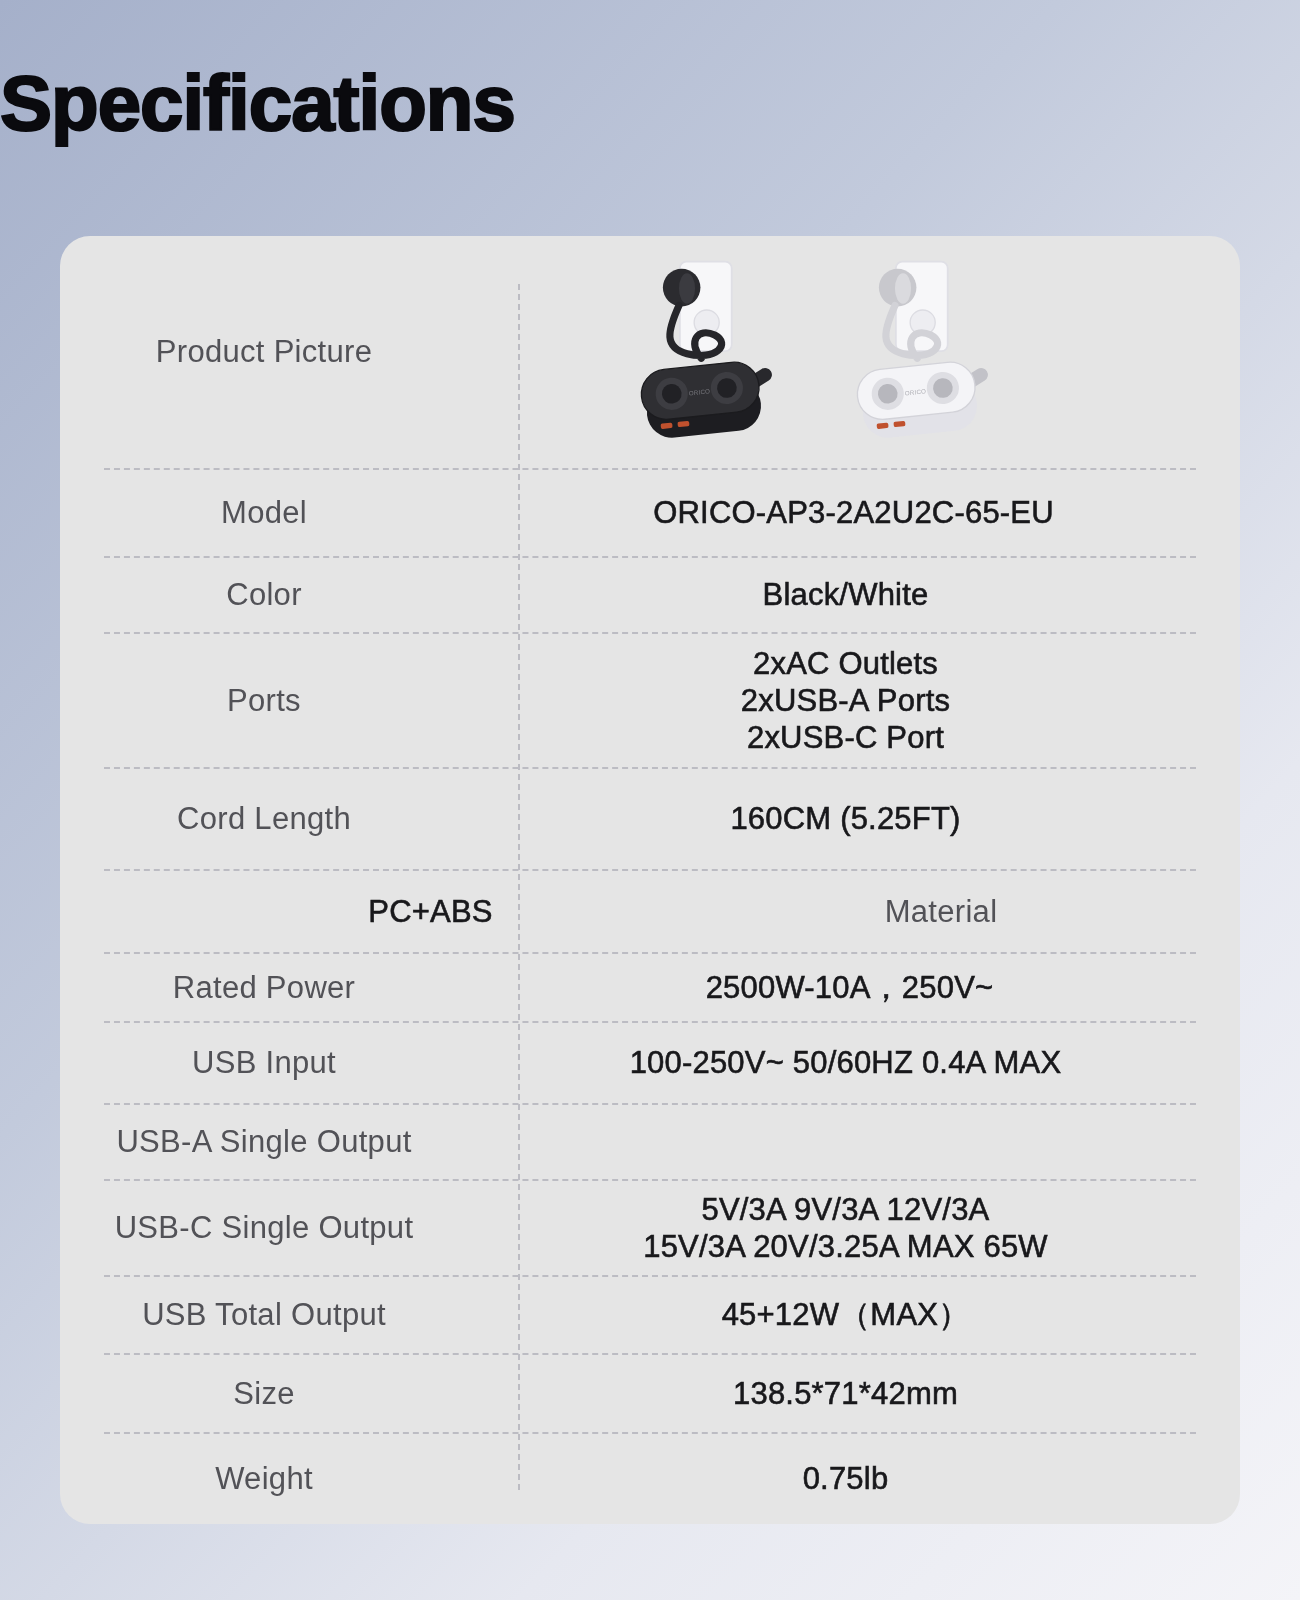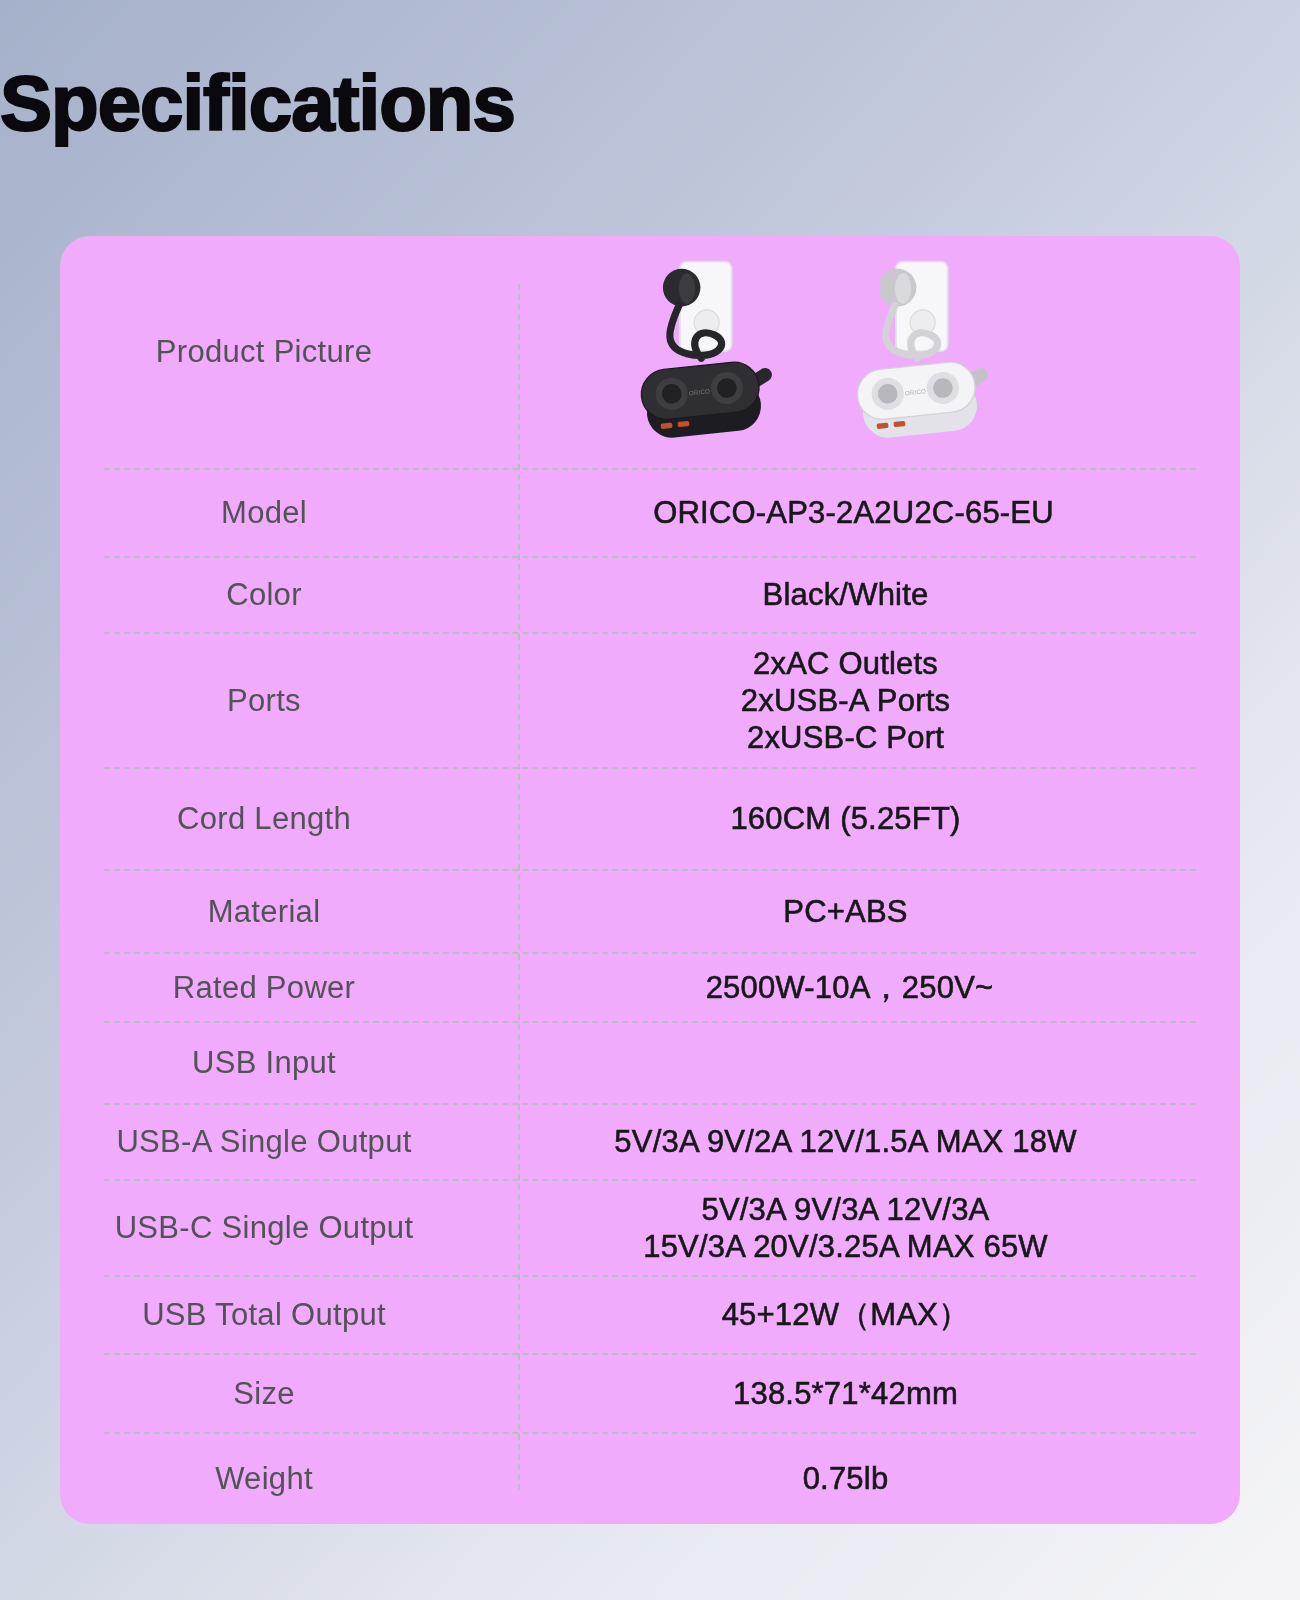"Product Picture" .spec-card { background: #f0abfc -> #e5e5e5 }
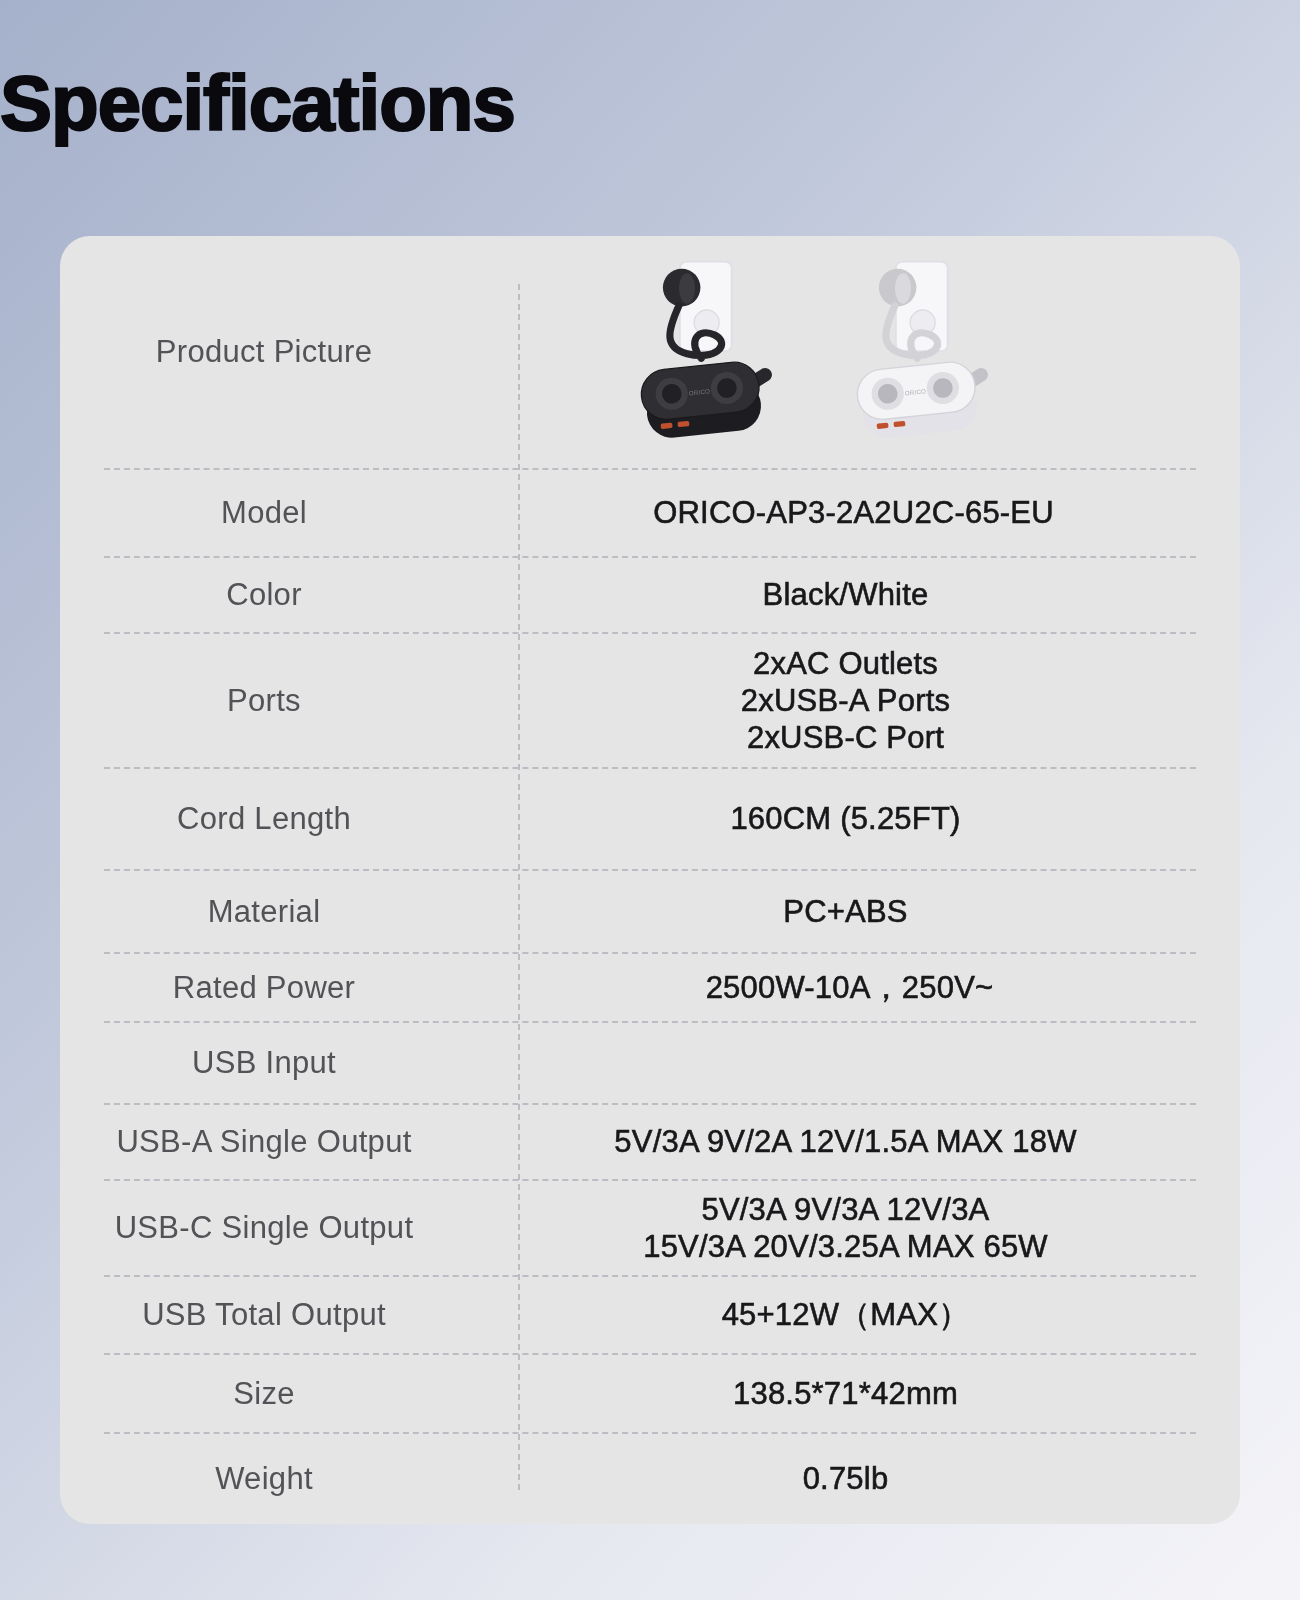"Material" div.cell { order: before "PC+ABS" -> after "PC+ABS" }
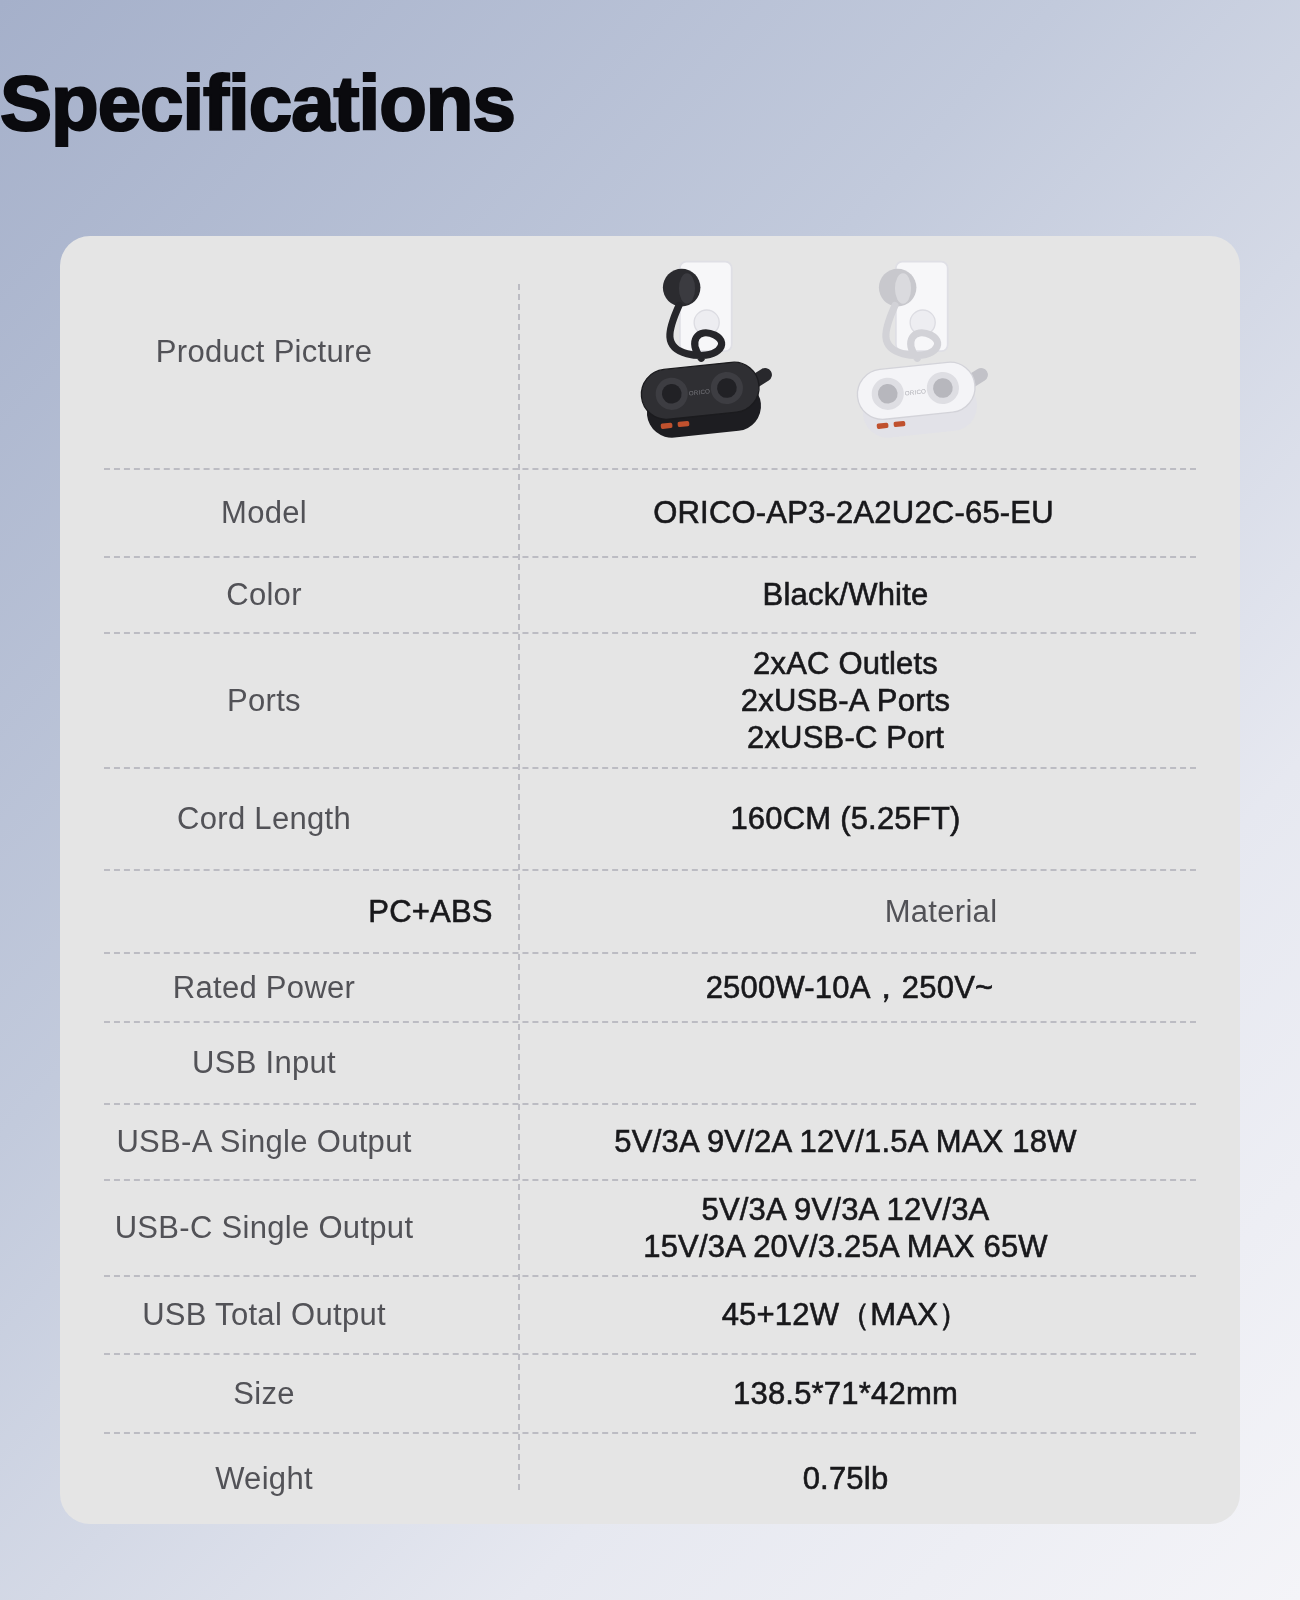"100-250V~ 50/60HZ 0.4A MAX" div.cell { html: none -> <div>100-250V~ 50/60HZ 0.4A MAX</div> }
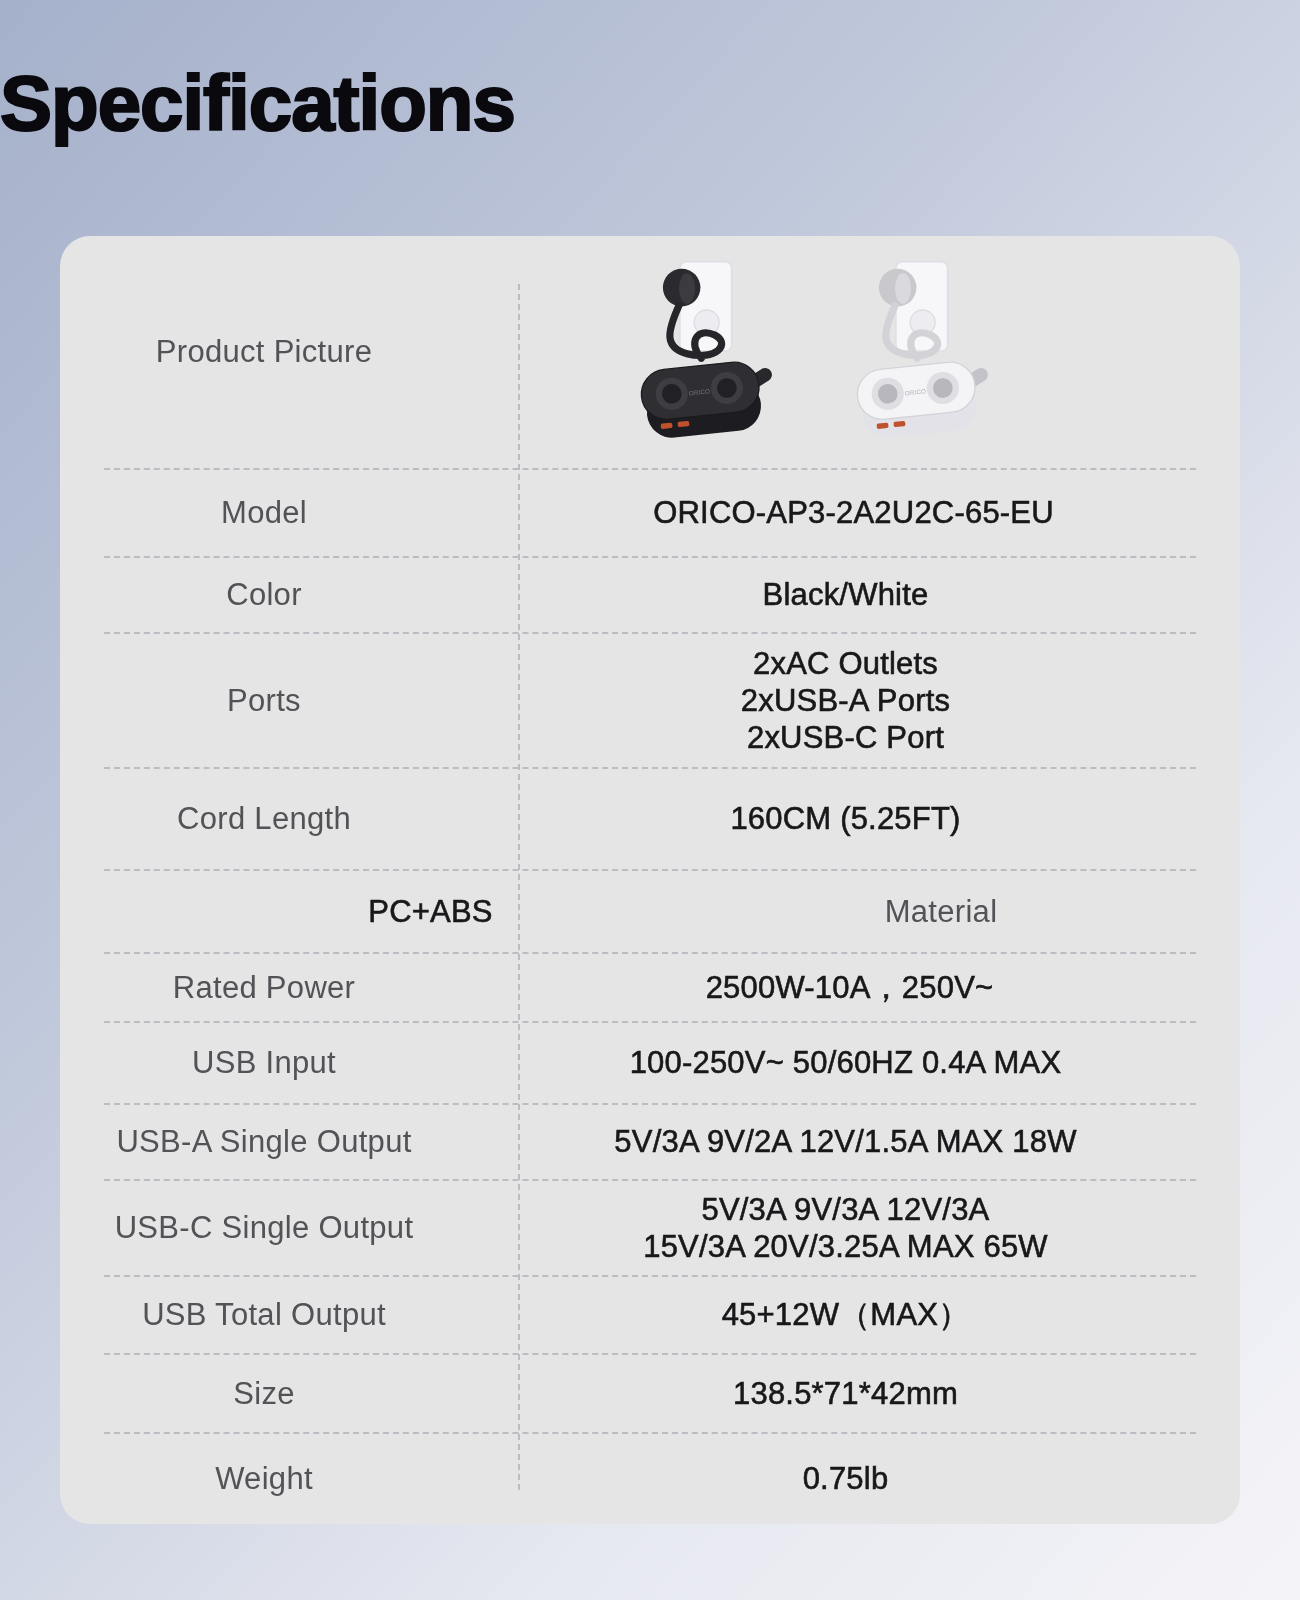"5V/3A 9V/2A 12V/1.5A MAX 18W" div.cell { html: <div>5V/3A 9V/2A 12V/1.5A MAX 18W</div> -> none }
